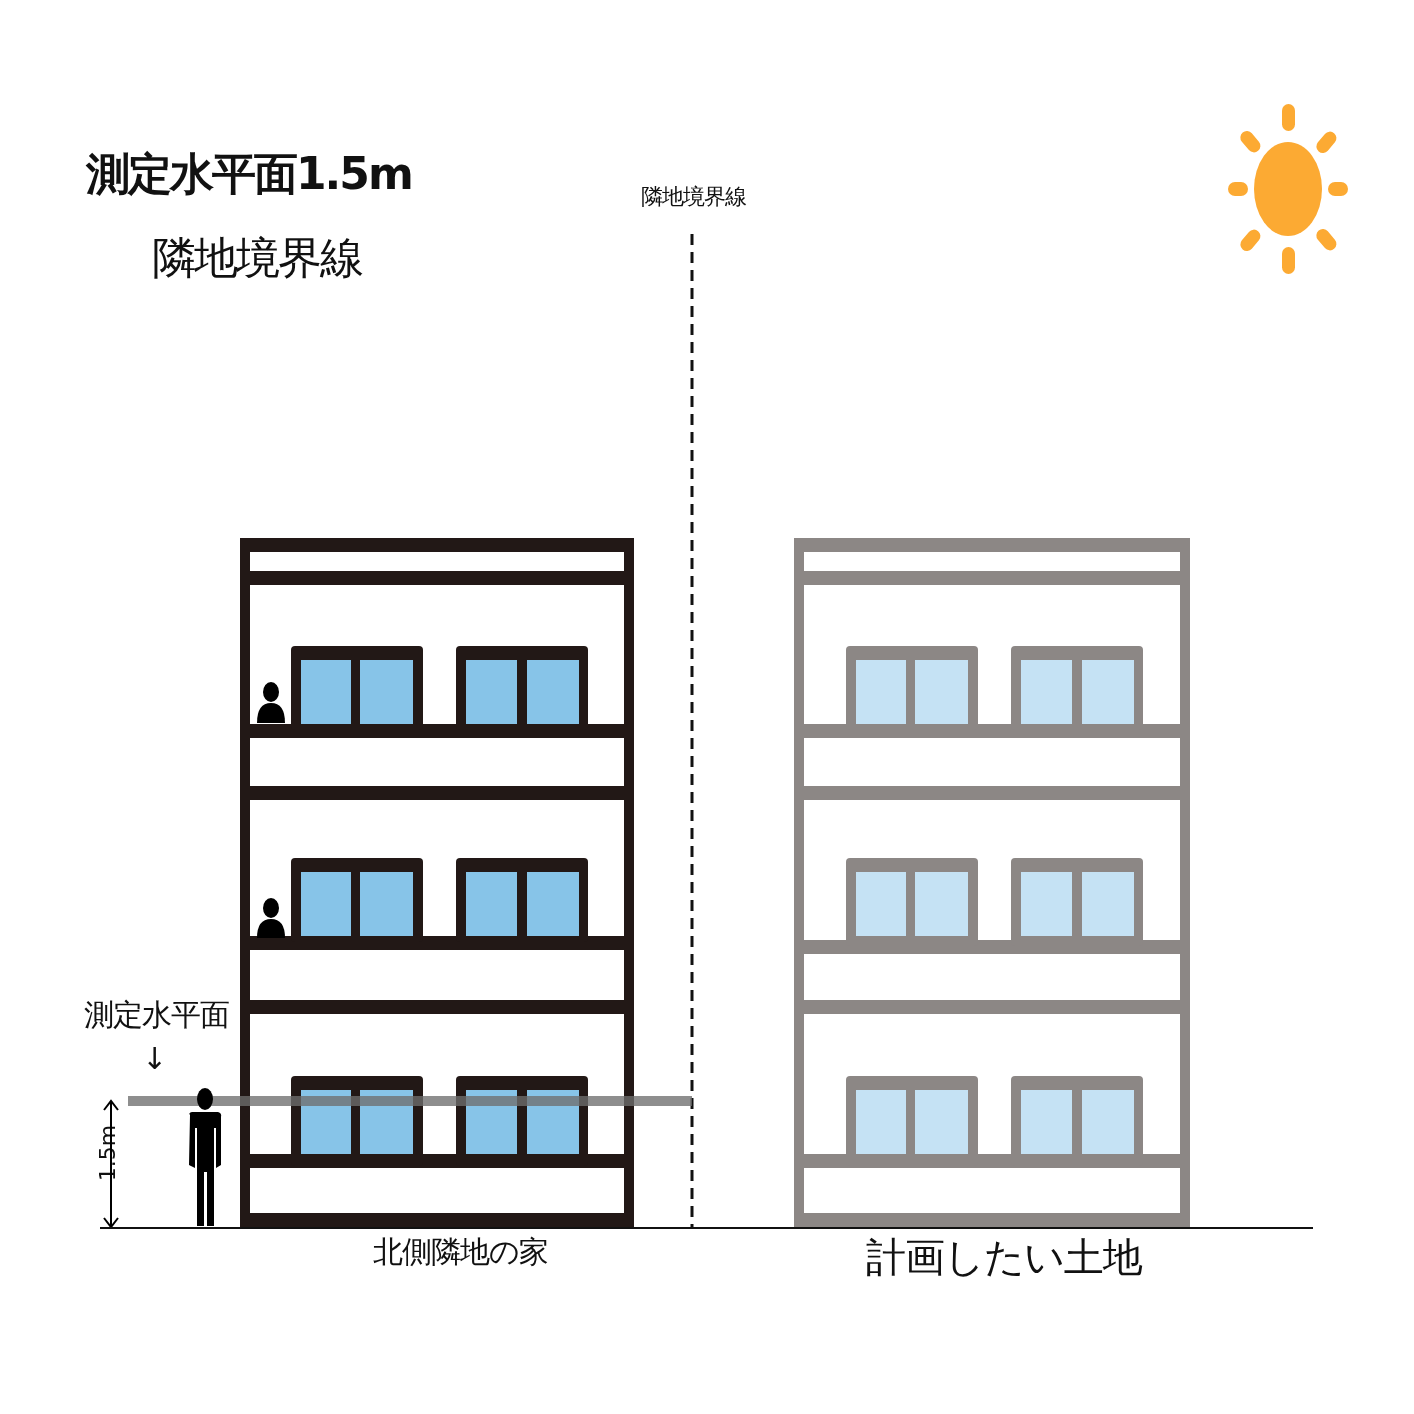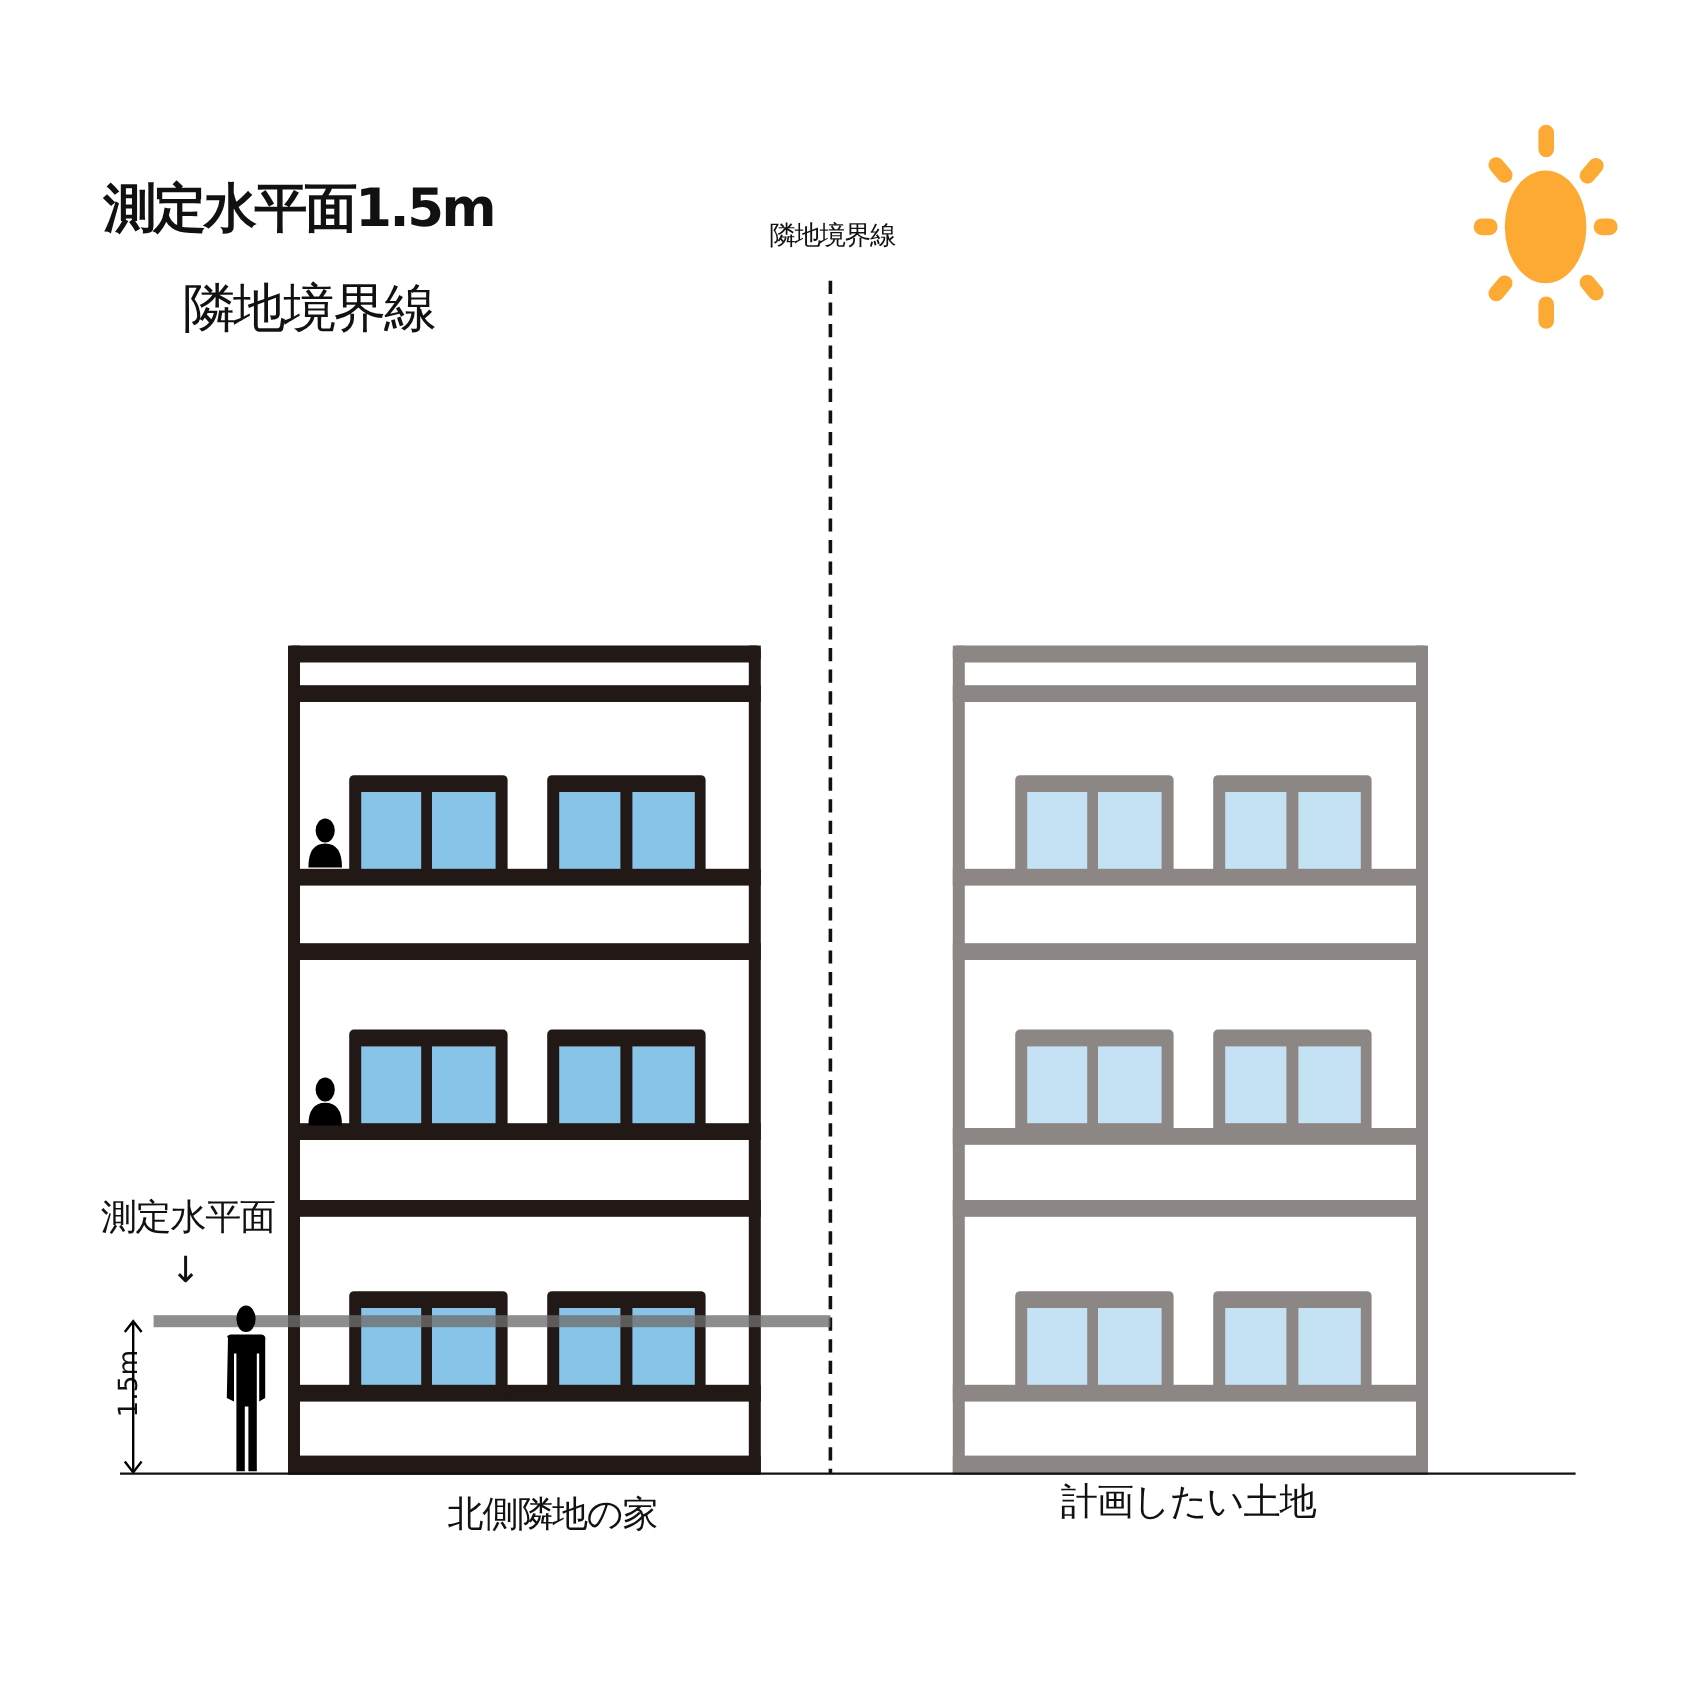"北側隣地の家" div.label { margin-top: 11px -> none }
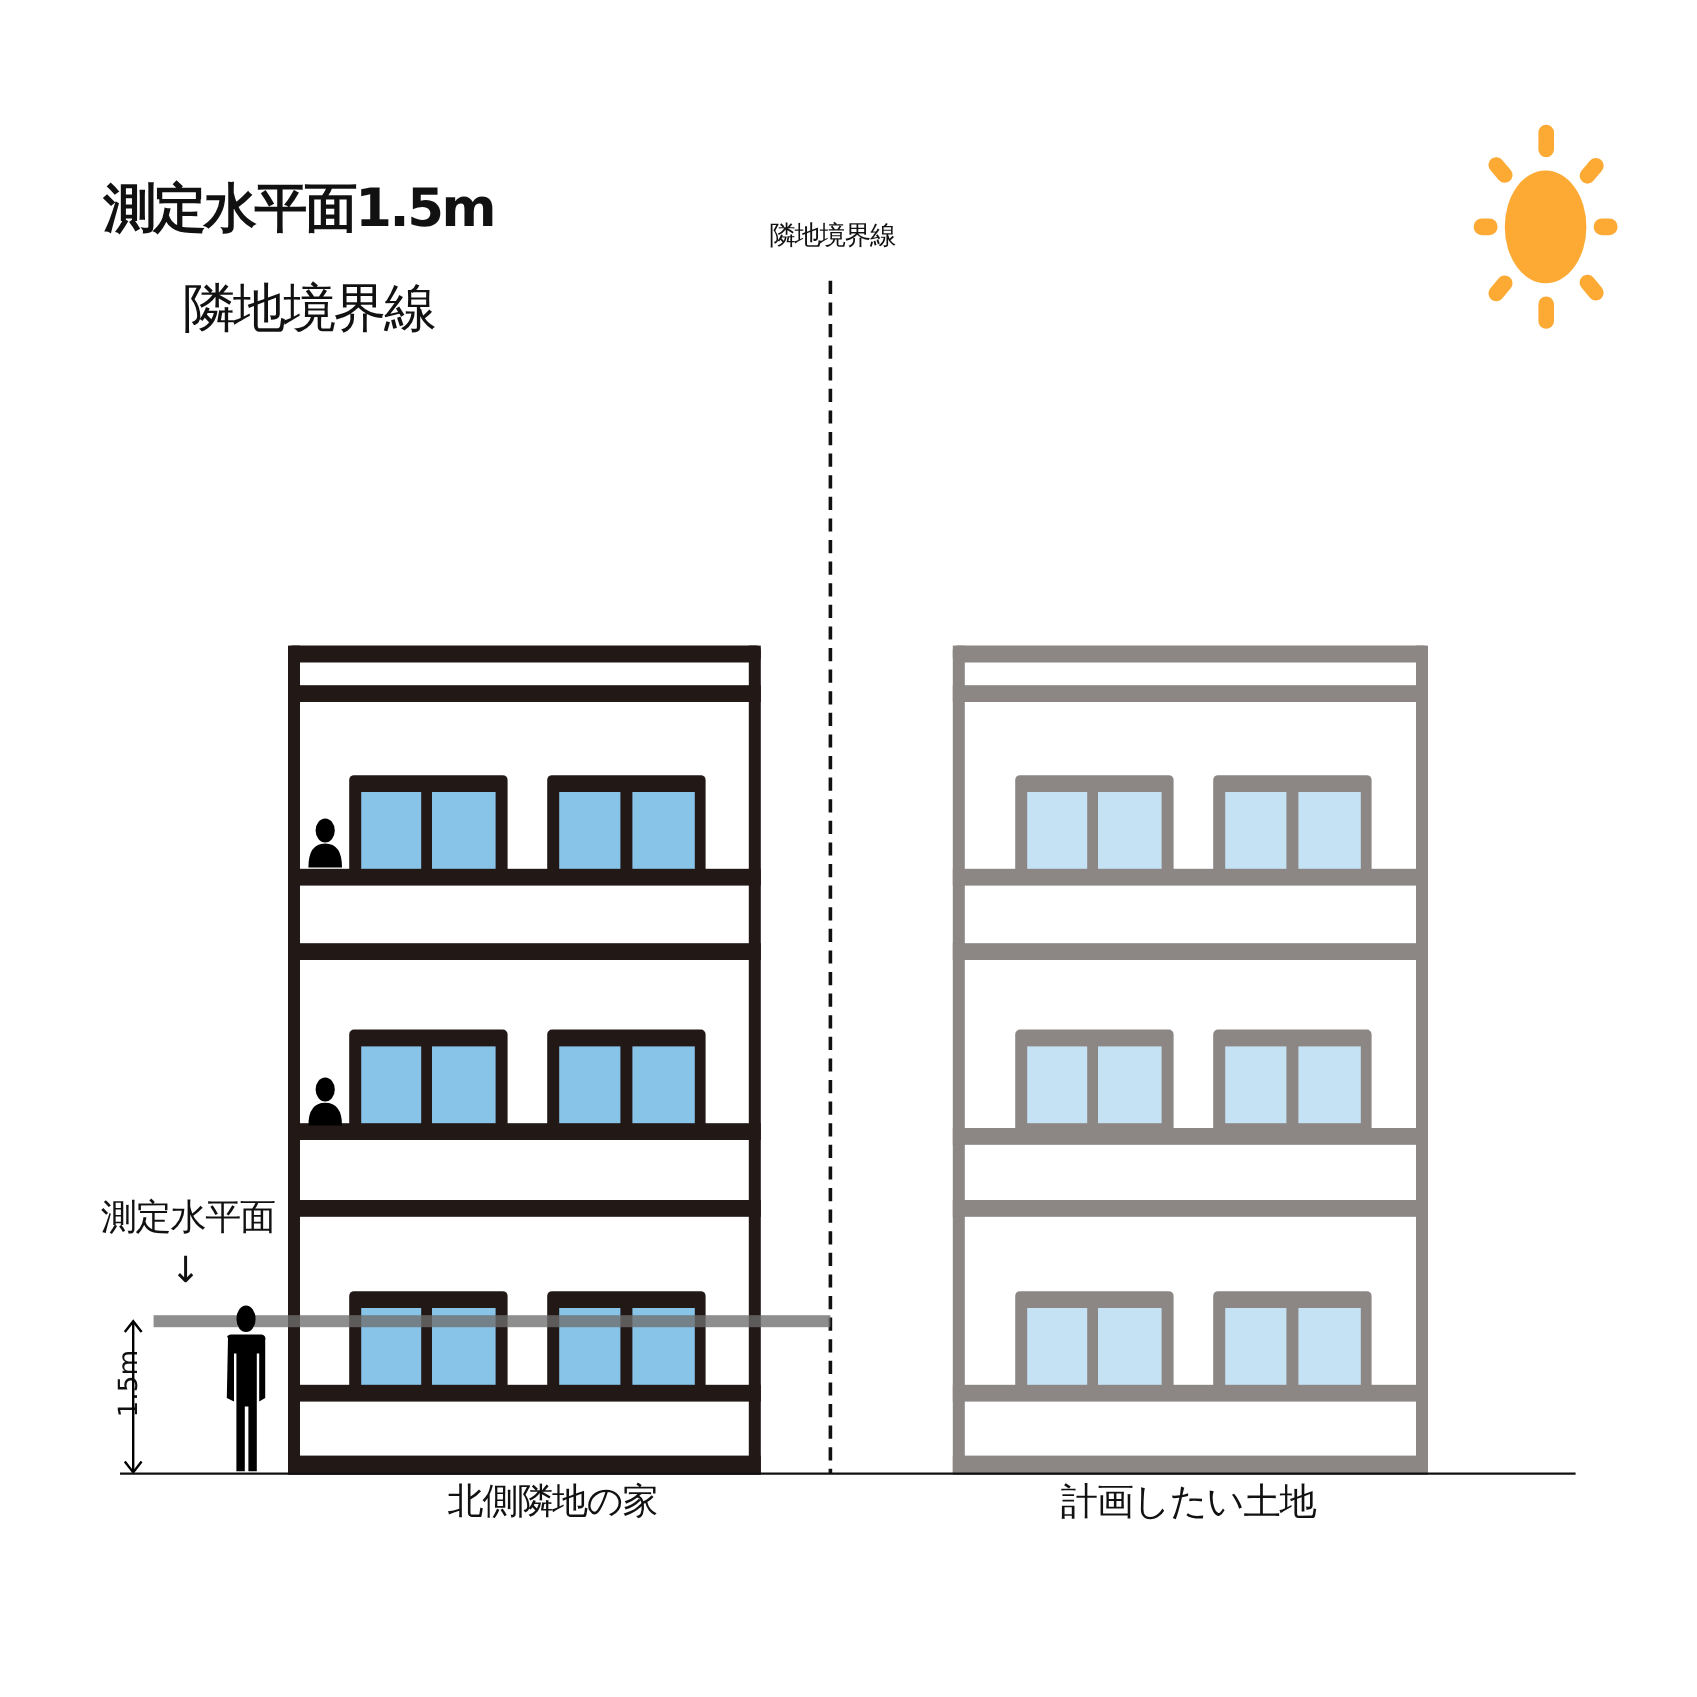"計画したい土地" div.label { font-size: 31px -> 40px; left: 884px -> 866px }
